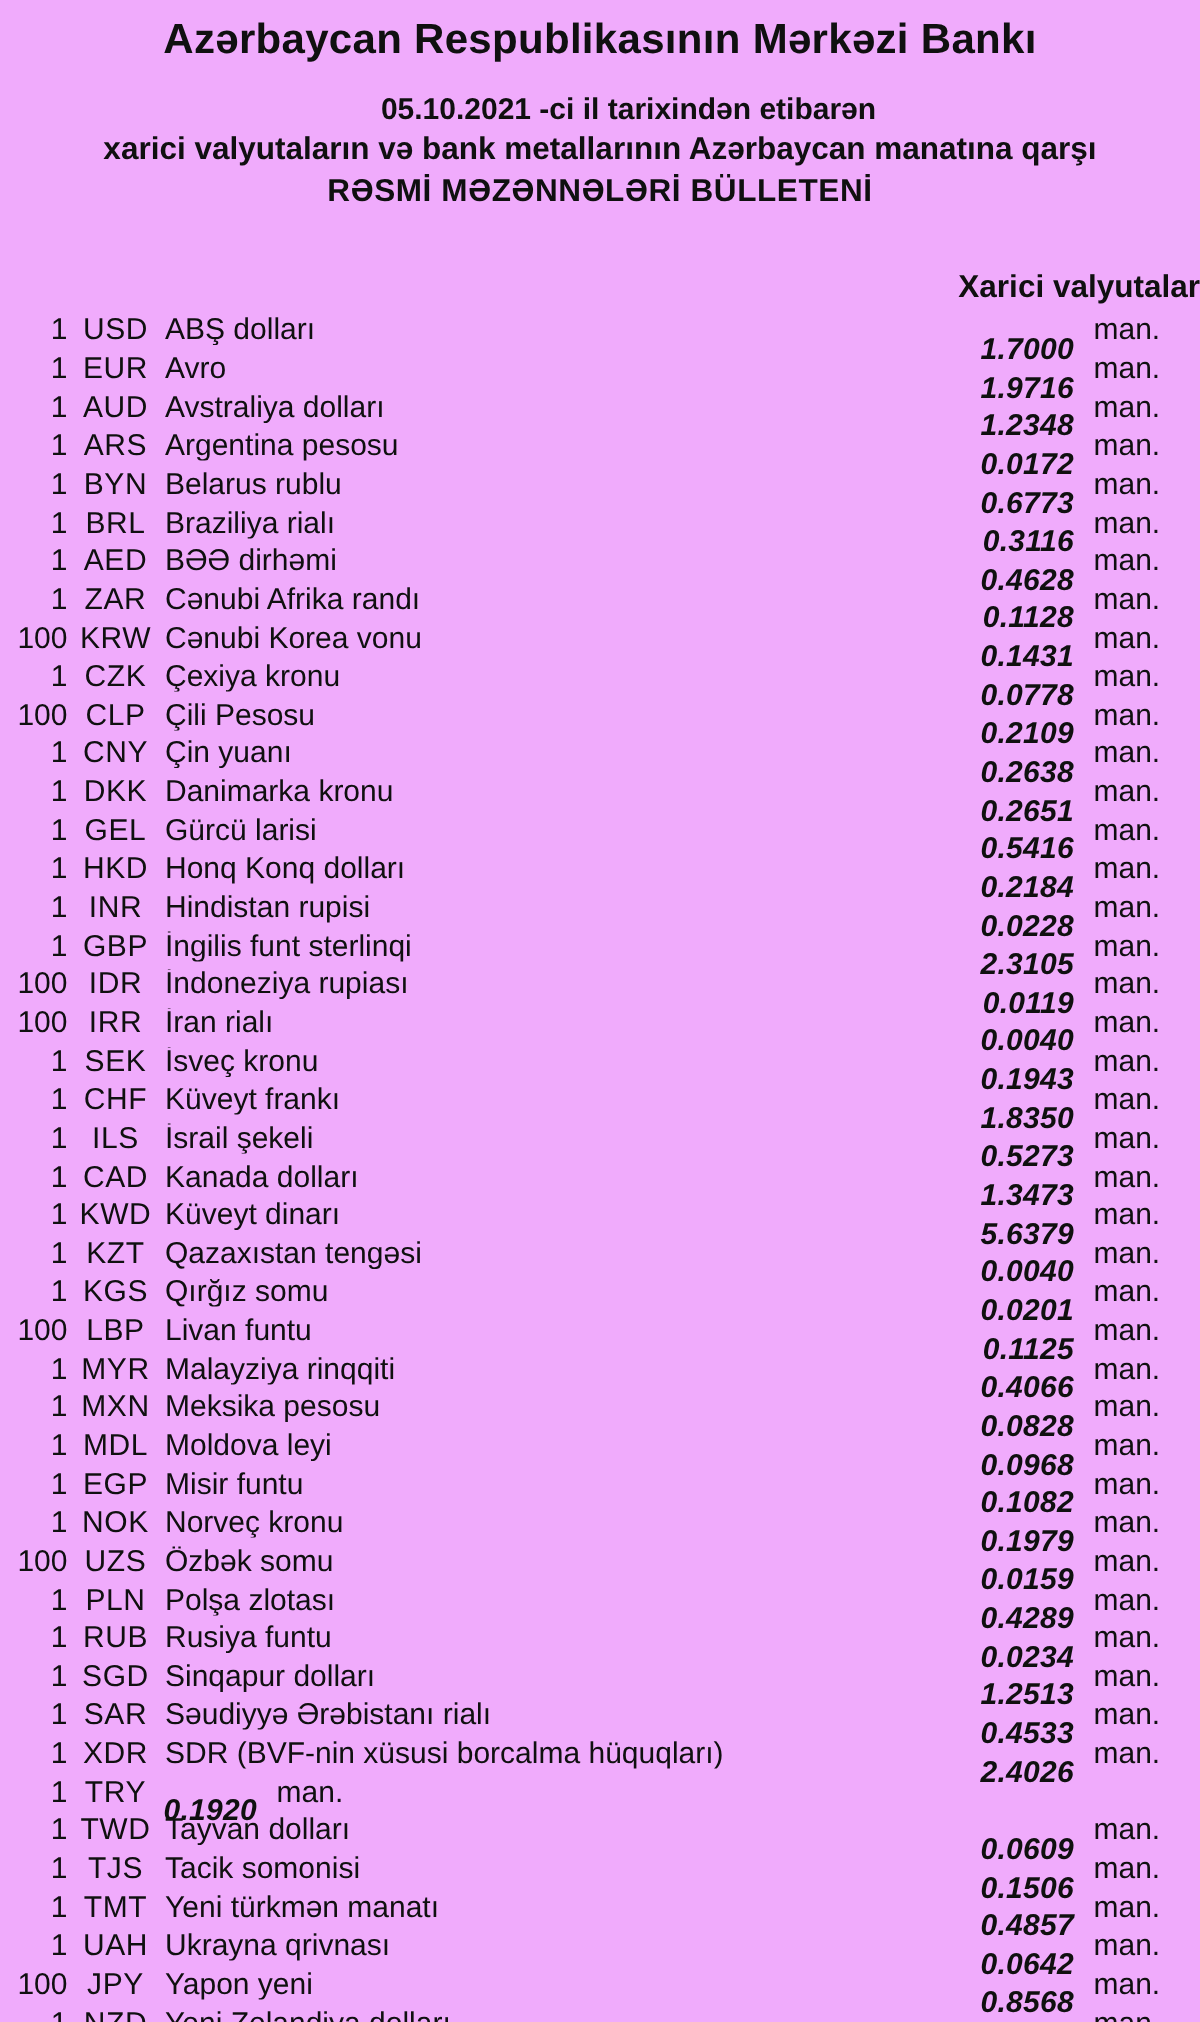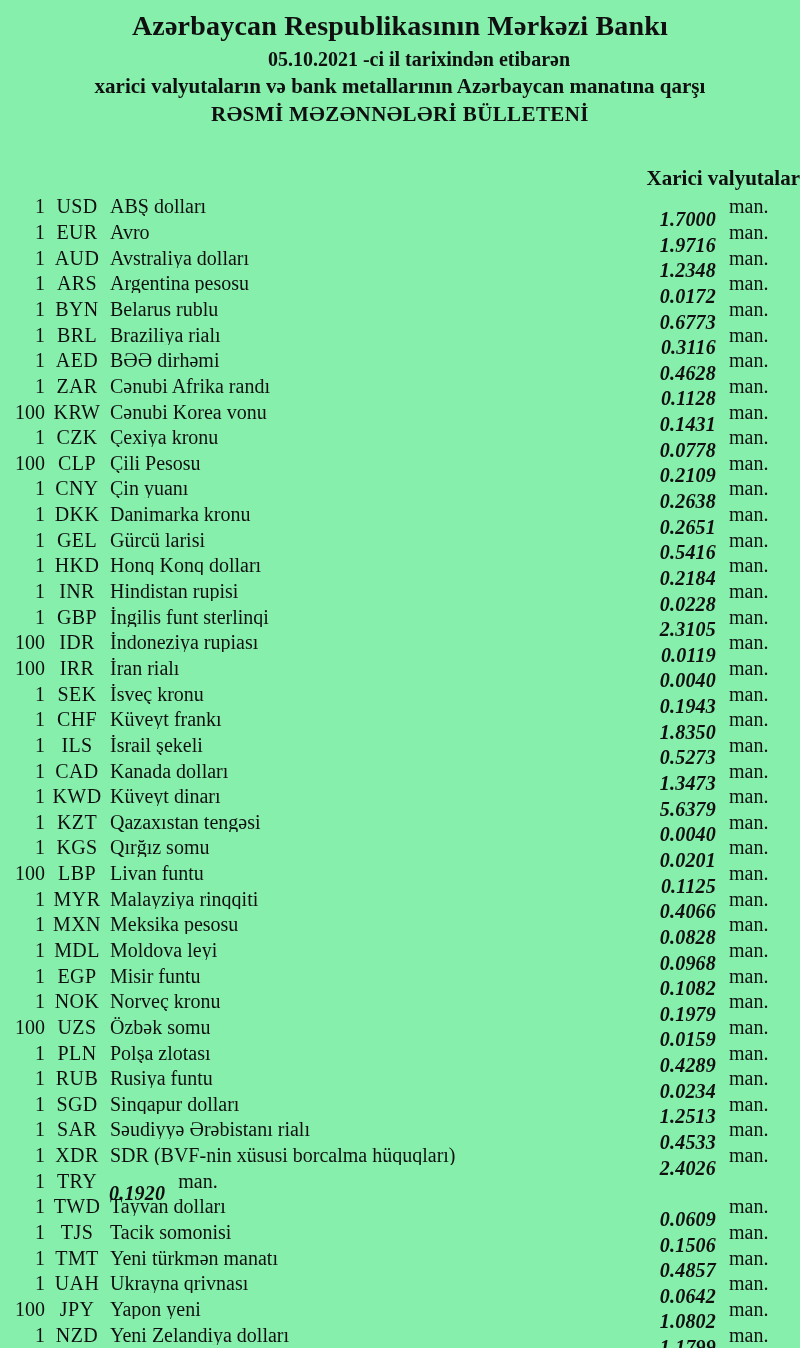"Azərbaycan Respublikasının Mərkəzi Bankı" .page { background: #86efac -> #f0abfc; font-family: Liberation Serif, serif -> Liberation Sans, sans-serif }
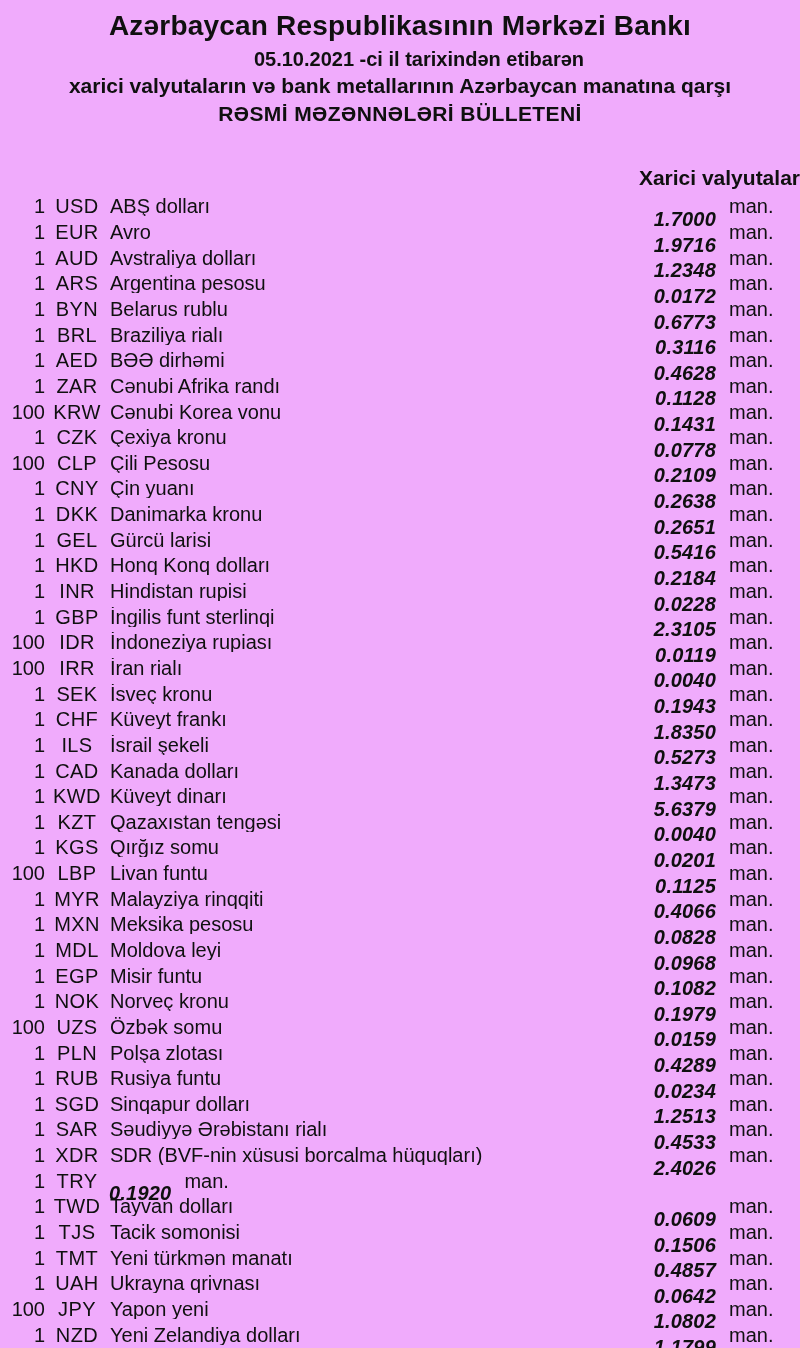"05.10.2021 -ci il tarixindən etibarən" .date-line { margin-top: 6px -> 20px }
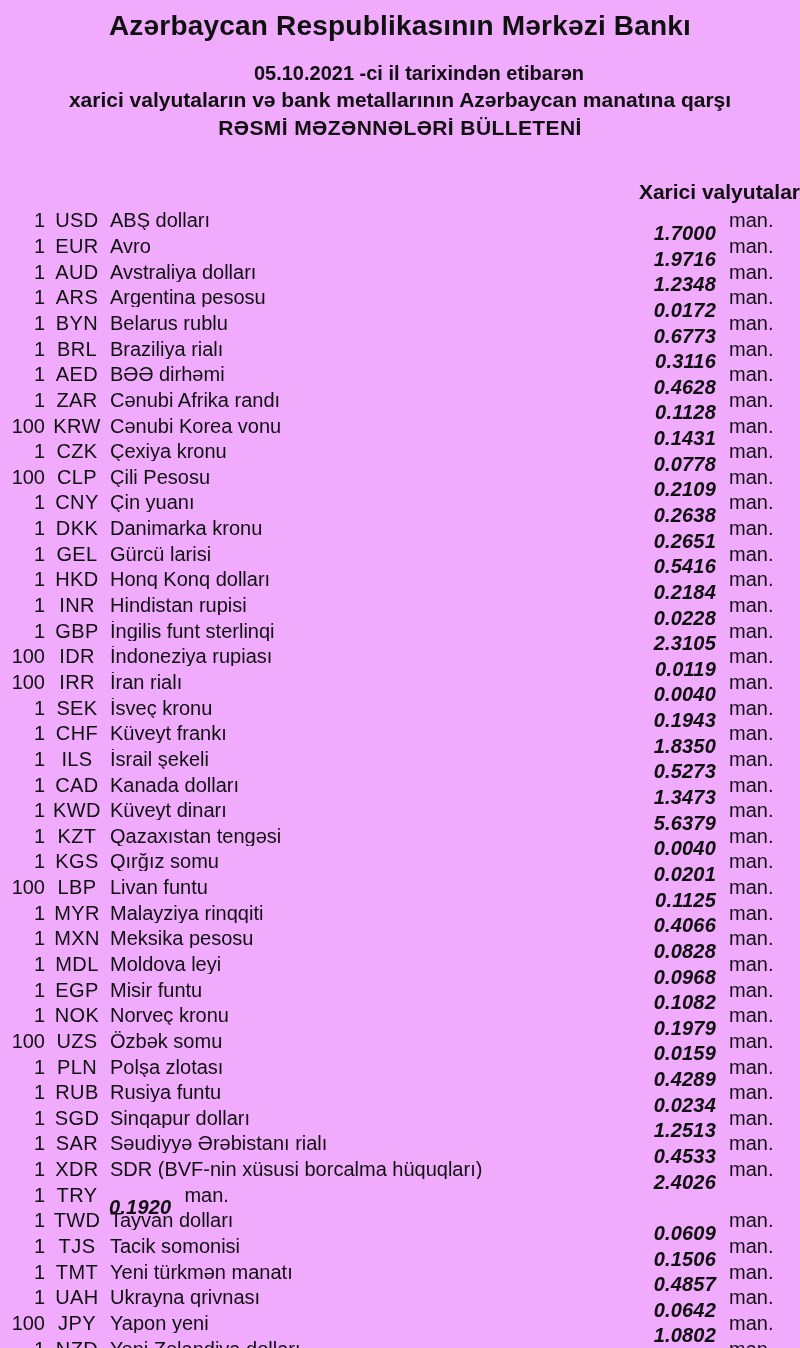"1.0802" span.rate { text: 1.0802 -> 0.8568 }
